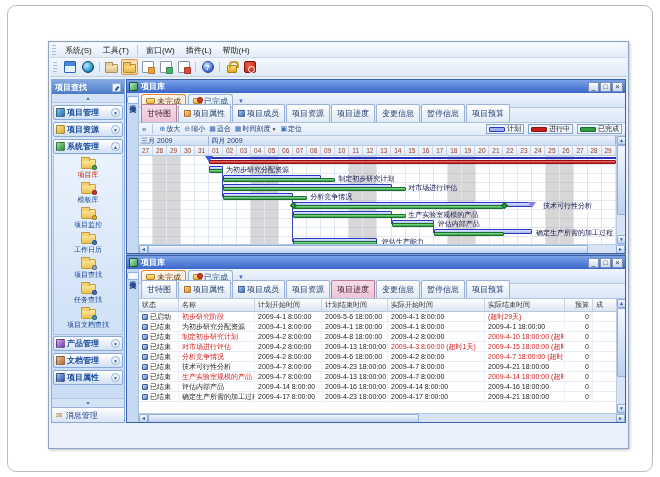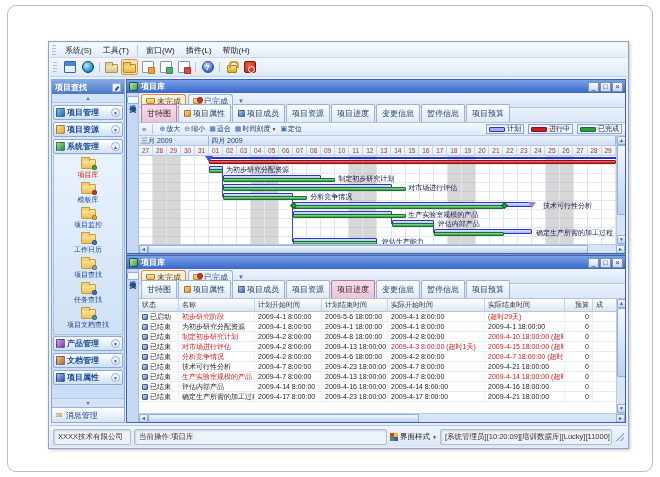"XXXX技术有限公司" div.statusbar { html: <div> <div> <span>XXXX技术有限公司</span> </div> <div> <span>当前操作:项目库</span> </div> <div> <span> <i></i> <i></i> <i></i> <i></i> </span> <span>界面样式</span> <span>▼</span> </div> <div> <span>[系统管理员][10:20:09][培训数据库][Lucky][11000]</span> </div> <div></div> </div> -> none }
